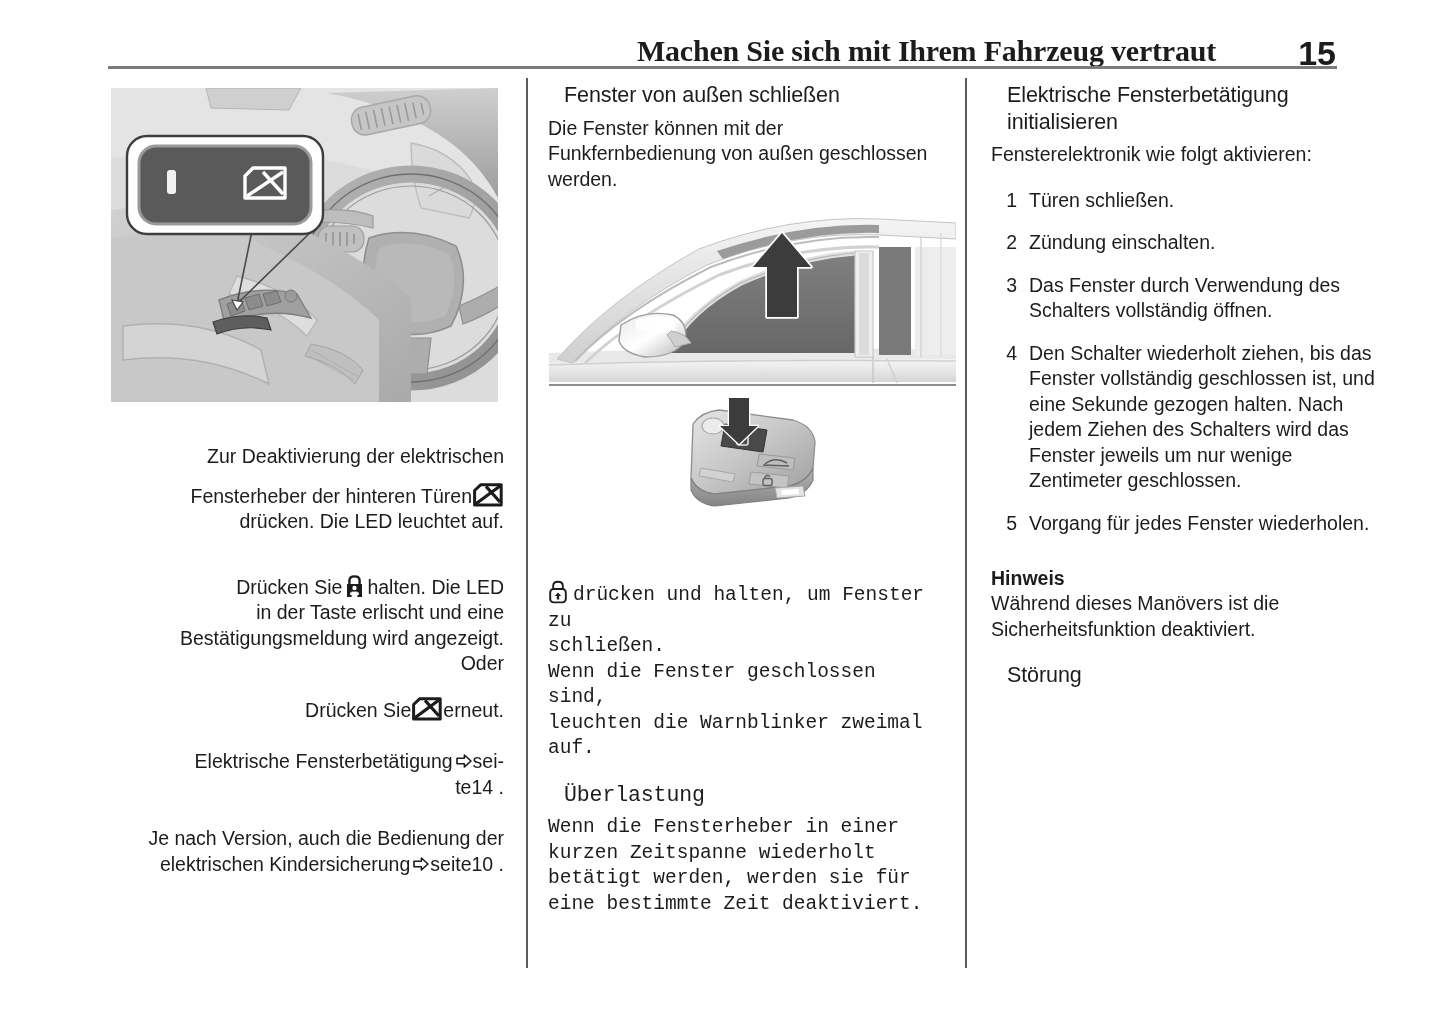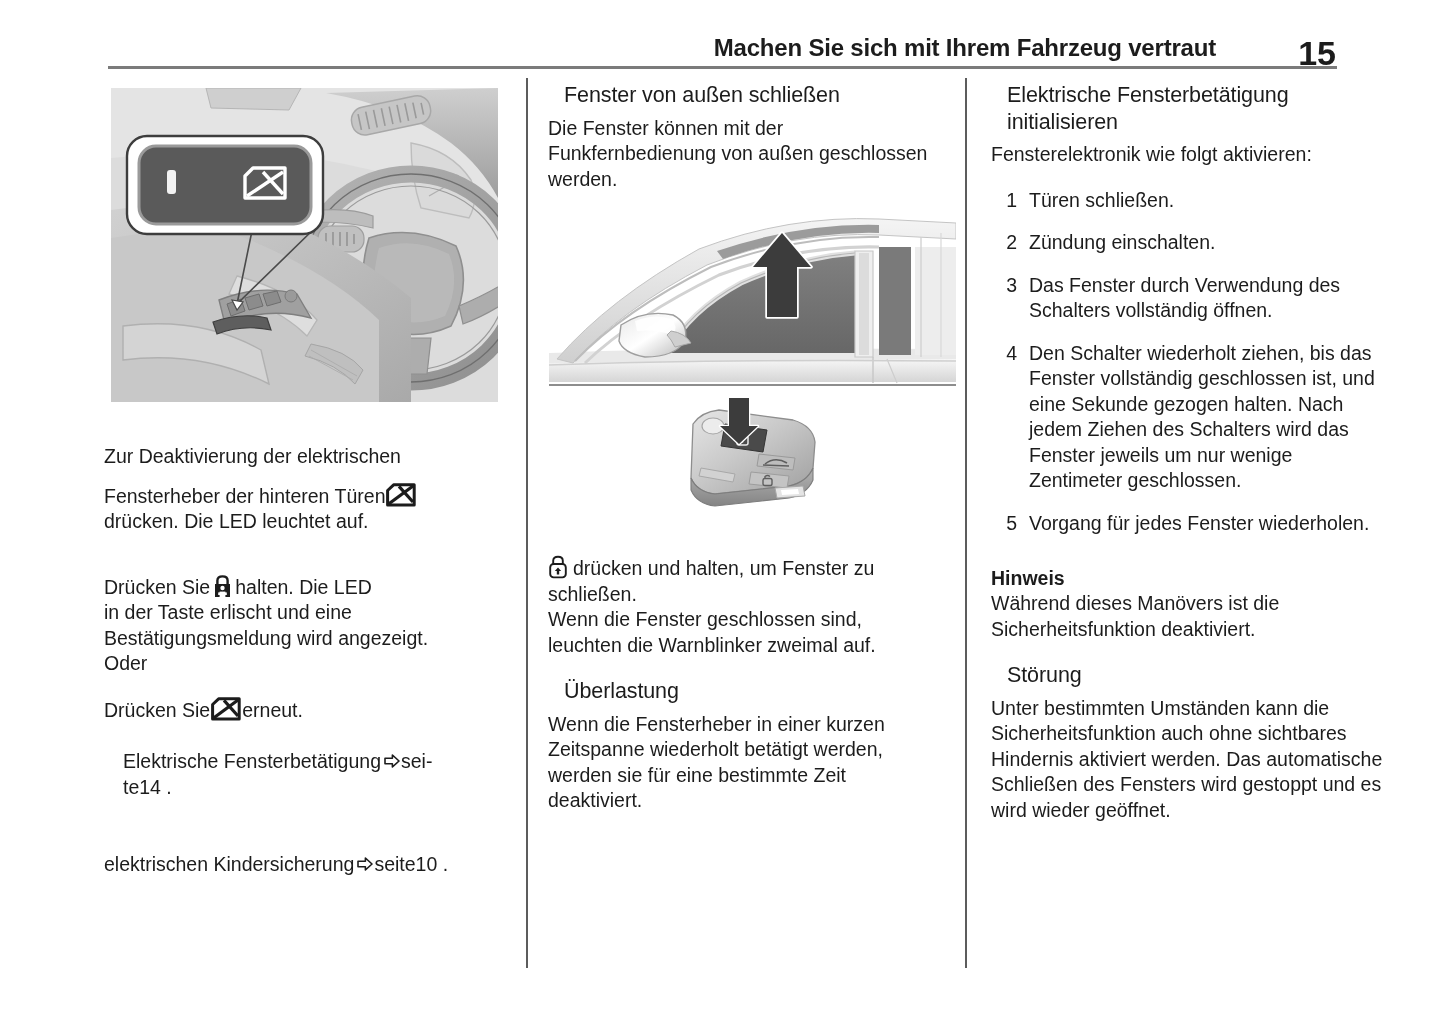"Machen Sie sich mit Ihrem" .header-title { font-family: none -> Liberation Serif, serif; font-size: 24px -> 30px }
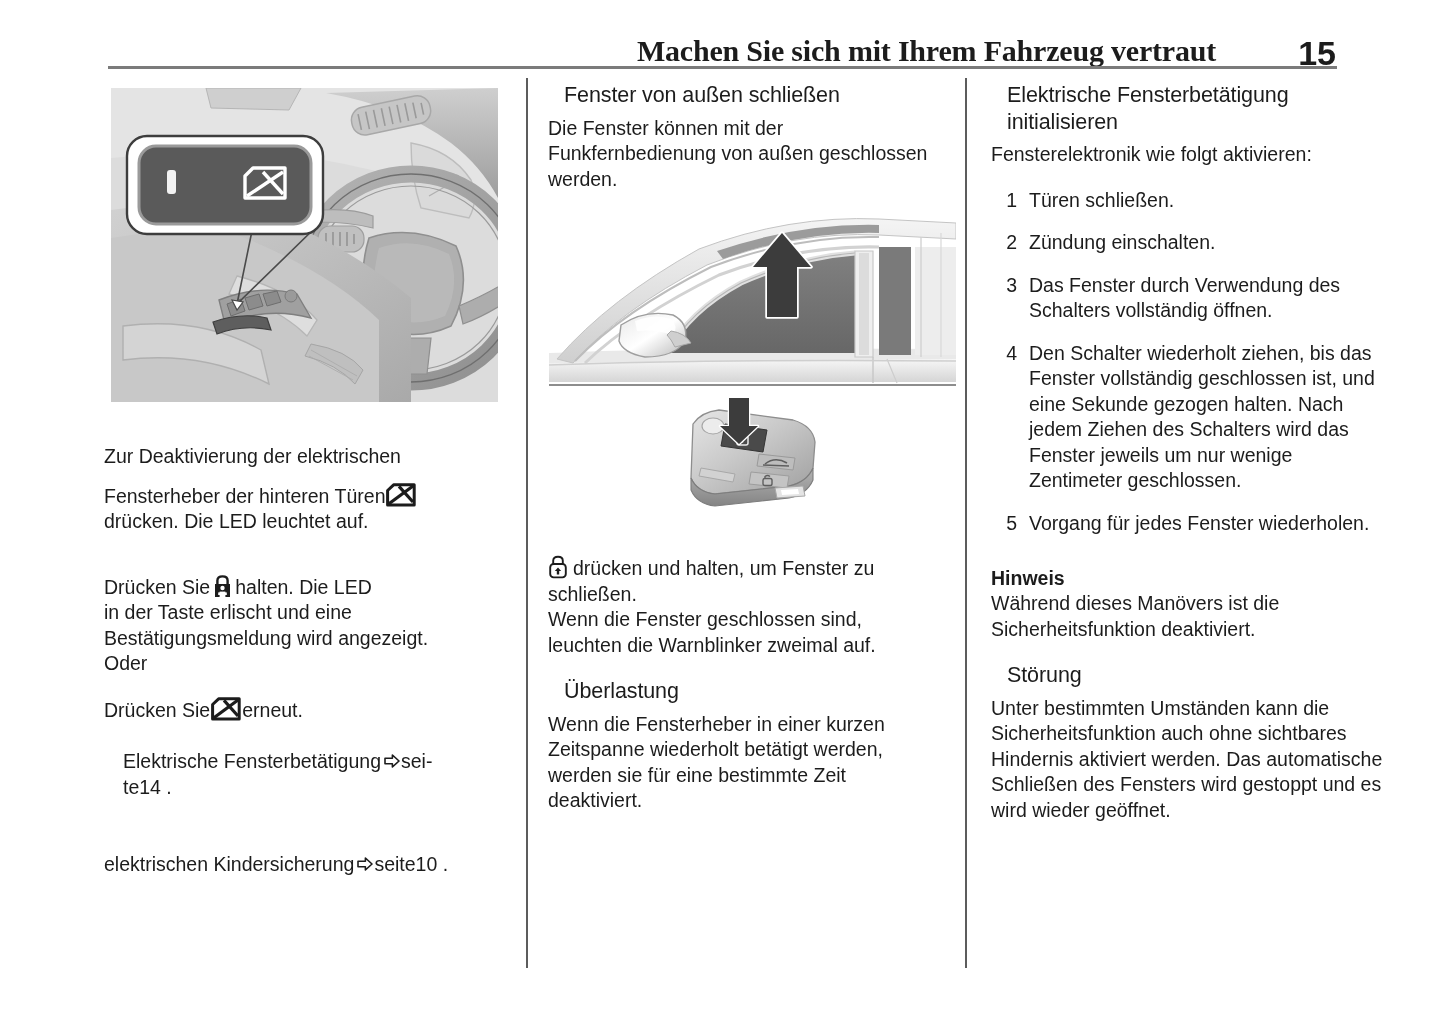"Zur Deaktivierung der elektrischen" .col-left { text-align: none -> right }
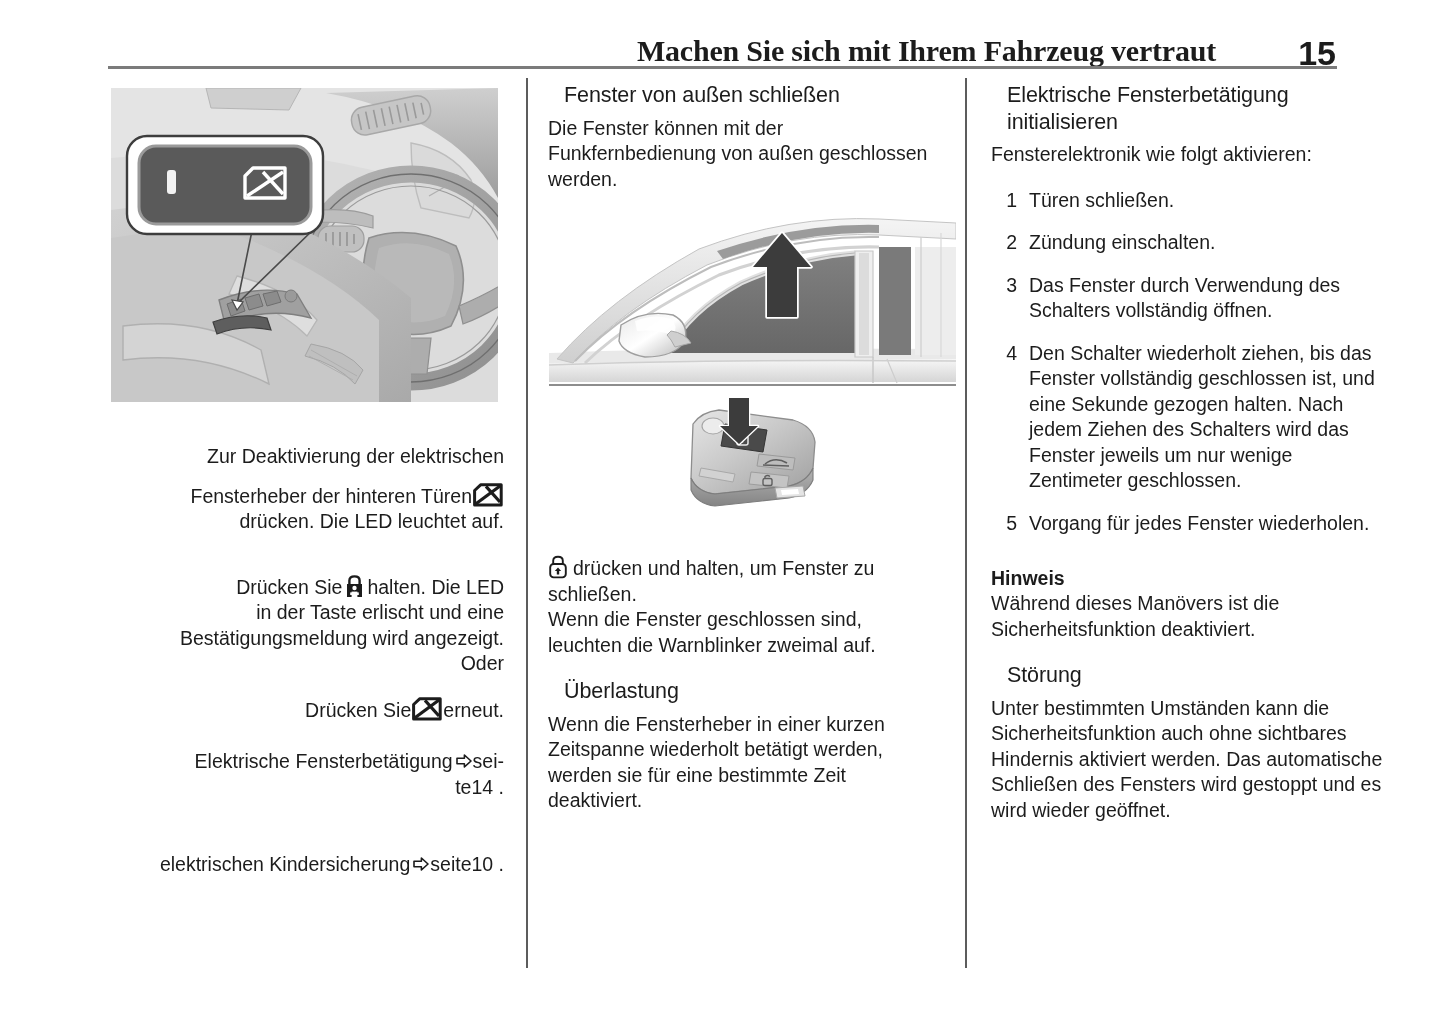"drücken und halten, um Fenster" div.column { font-family: none -> Liberation Mono, monospace; top: 555px -> 580px }
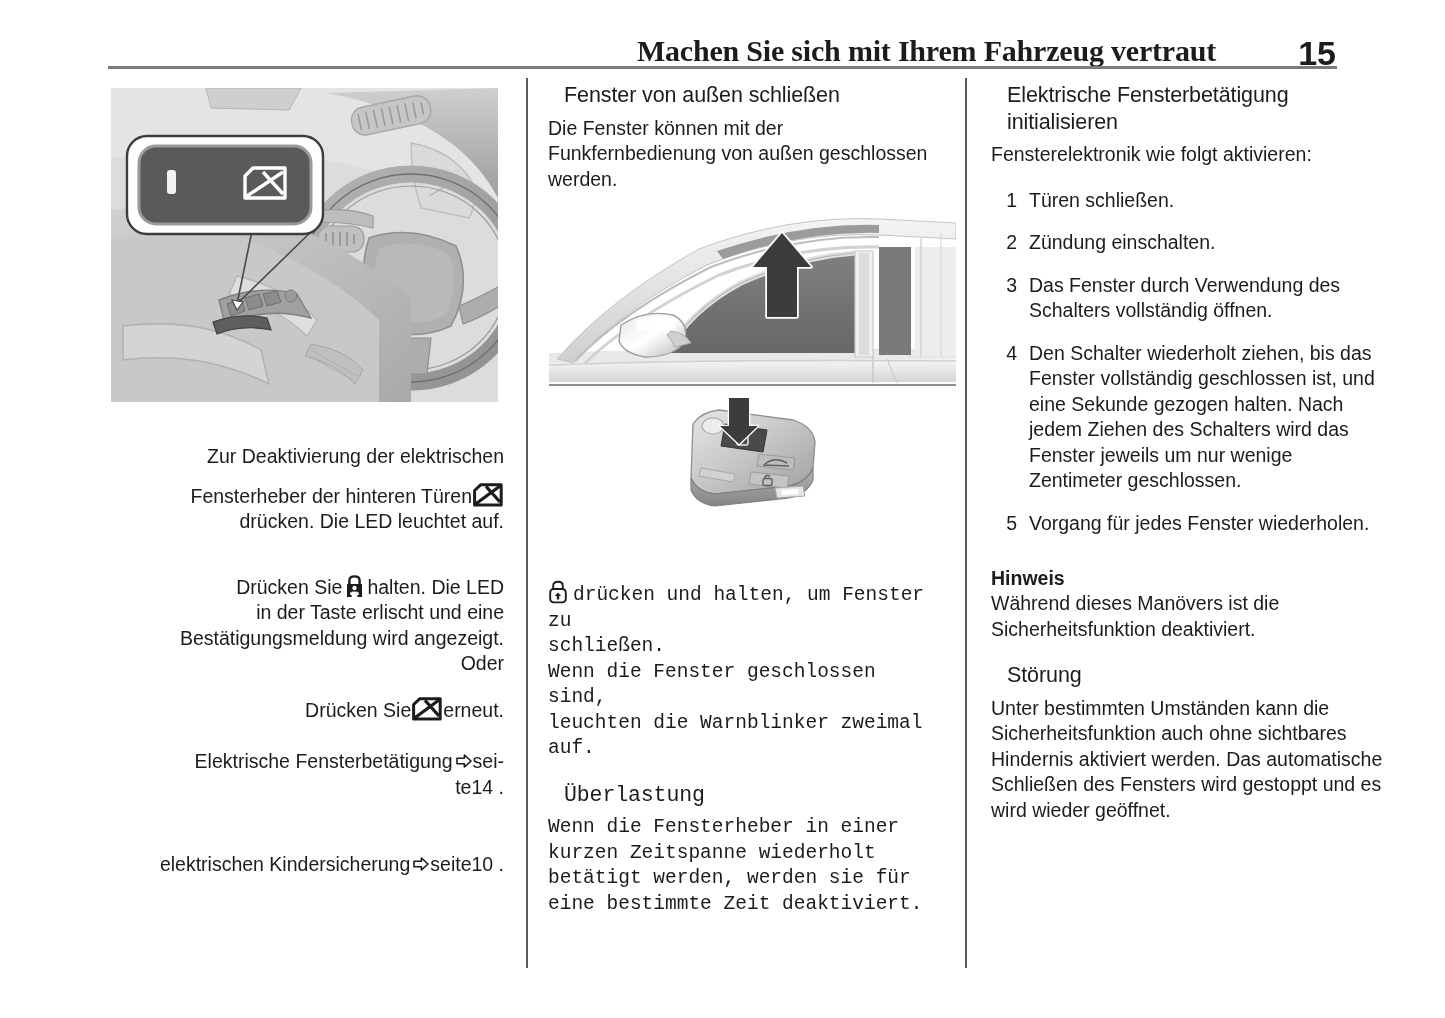"Unter bestimmten Umständen kann die" p.para { html: <p>Unter bestimmten Umständen kann die Sicherheitsfunktion auch ohne sichtbares Hindernis aktiviert werden. Das automatische Schließen des Fensters wird gestoppt und es wird wieder geöffnet.</p> -> none }
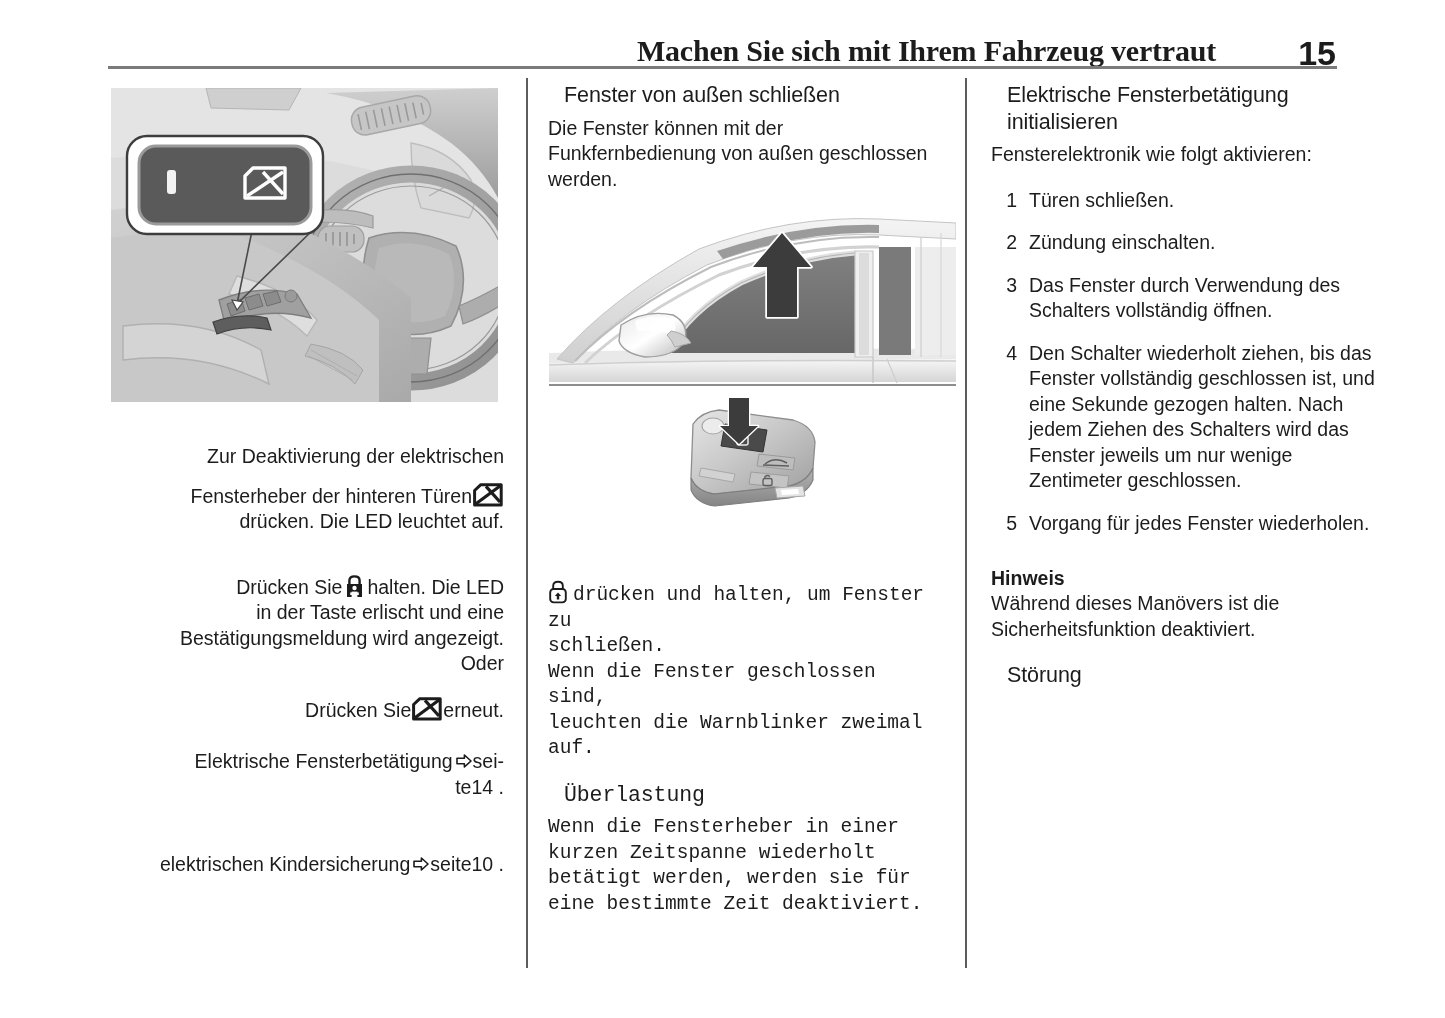"Je nach Version, auch die" span { html: none -> <span>Je nach Version, auch die Bedienung der</span> }
